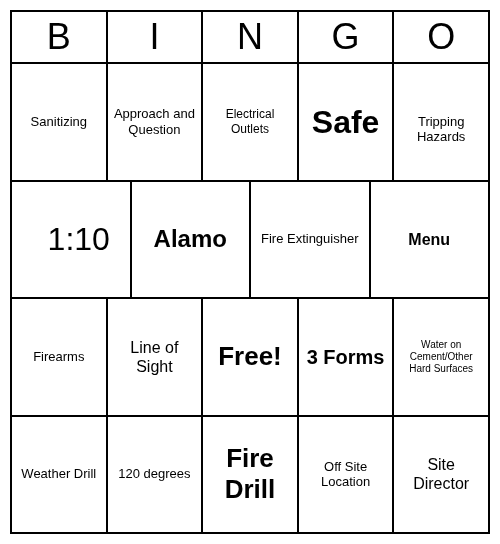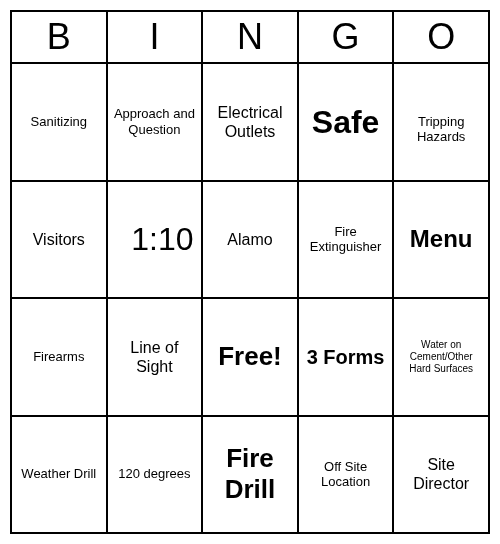"Electrical Outlets" span { font-size: 16px -> 12px }
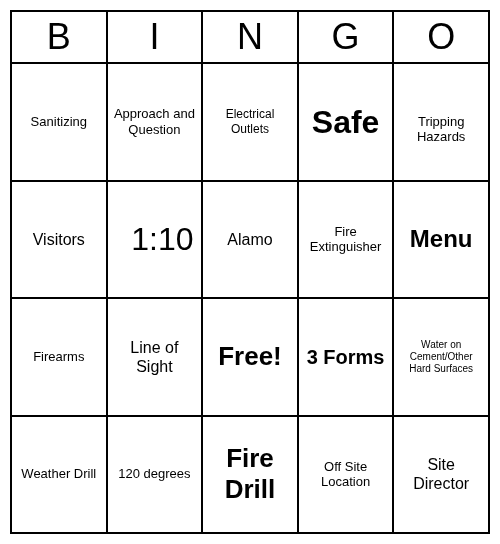"Visitors" div.bingo-cell { html: <div> <span>Visitors</span> </div> -> none }
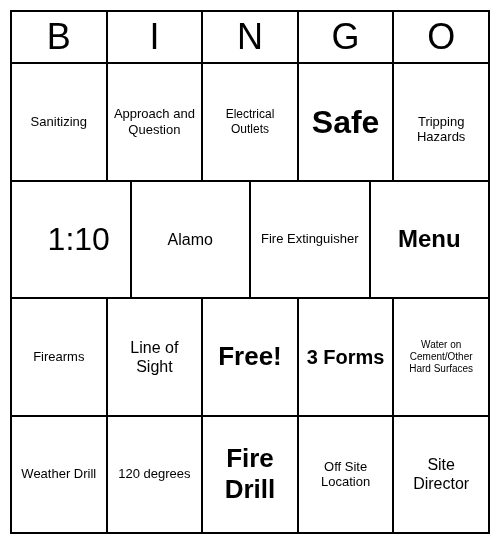"Alamo" span { font-size: 16px -> 24px; font-weight: normal -> bold }
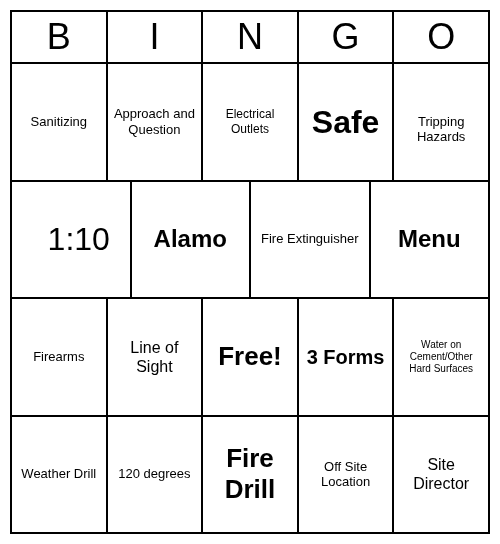"Menu" span { font-size: 24px -> 16px }
